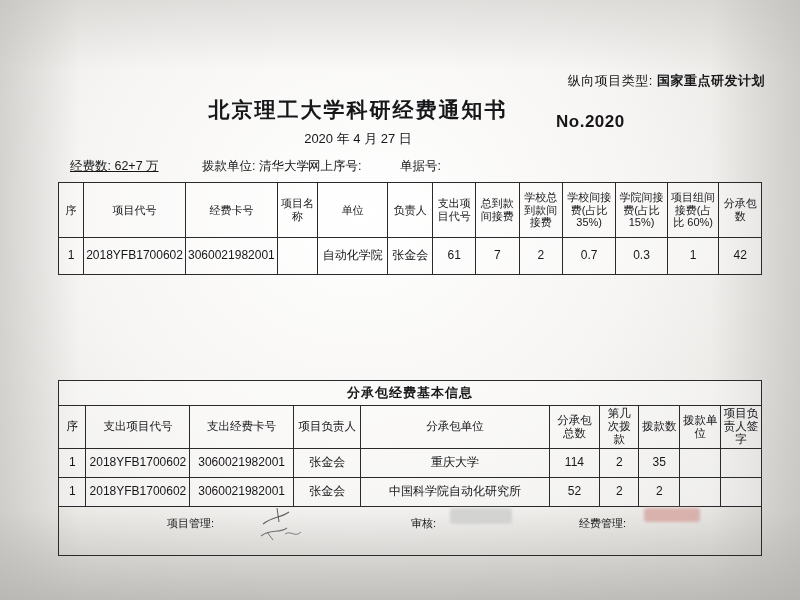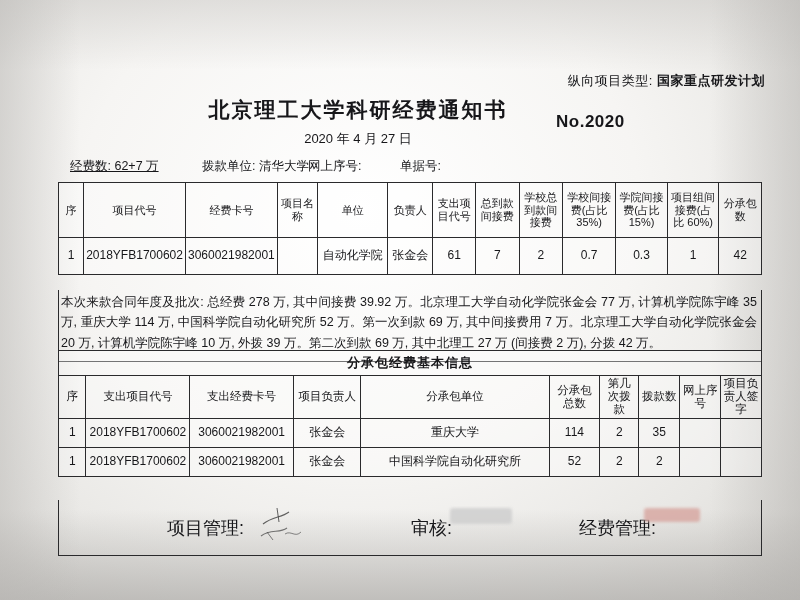"本次来款合同年度及批次: 总经费 278 万, 其中间接费" div.para-box { html: <div>本次来款合同年度及批次: 总经费 278 万, 其中间接费 39.92 万。北京理工大学自动化学院张金会 77 万, 计算机学院陈宇峰 35 万, 重庆大学 114 万, 中国科学院自动化研究所 52 万。第一次到款 69 万, 其中间接费用 7 万。北京理工大学自动化学院张金会 20 万, 计算机学院陈宇峰 10 万, 外拨 39 万。第二次到款 69 万, 其中北理工 27 万 (间接费 2 万), 分拨 42 万。</div> -> none }
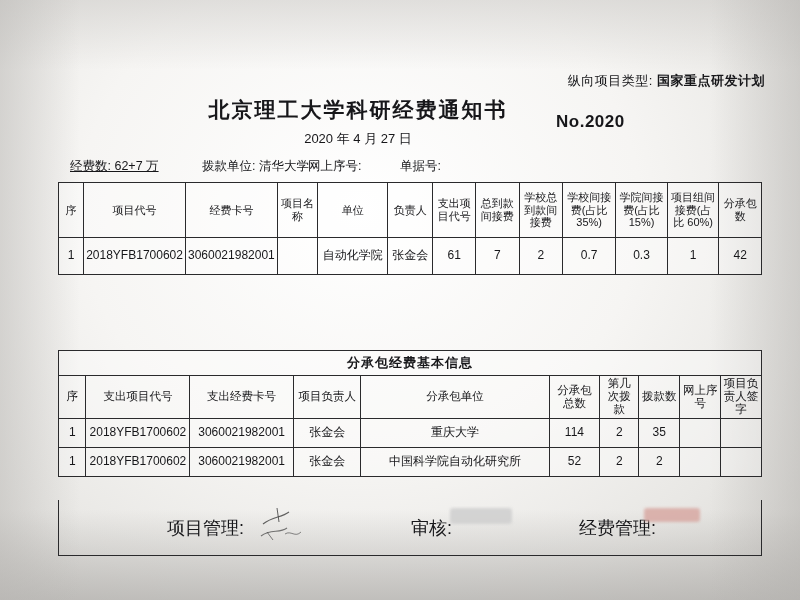"分承包经费基本信息" #table-sub { top: 350px -> 380px }
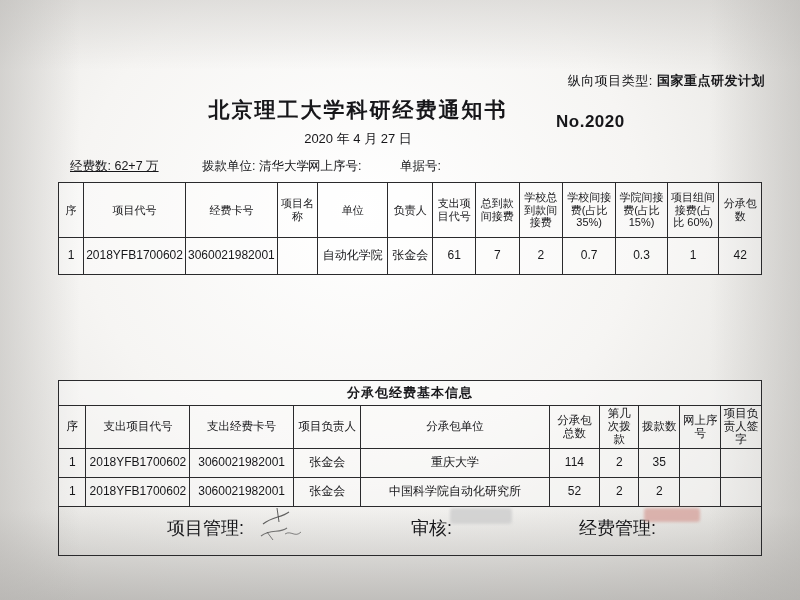"网上序号" th { text: 网上序号 -> 拨款单位 }
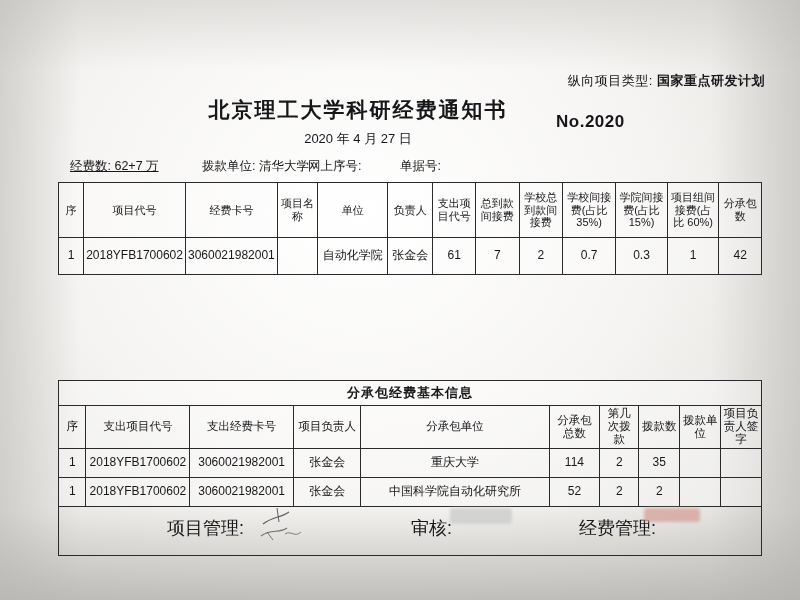"项目管理:" .footer-box { font-size: 18px -> 11px }
